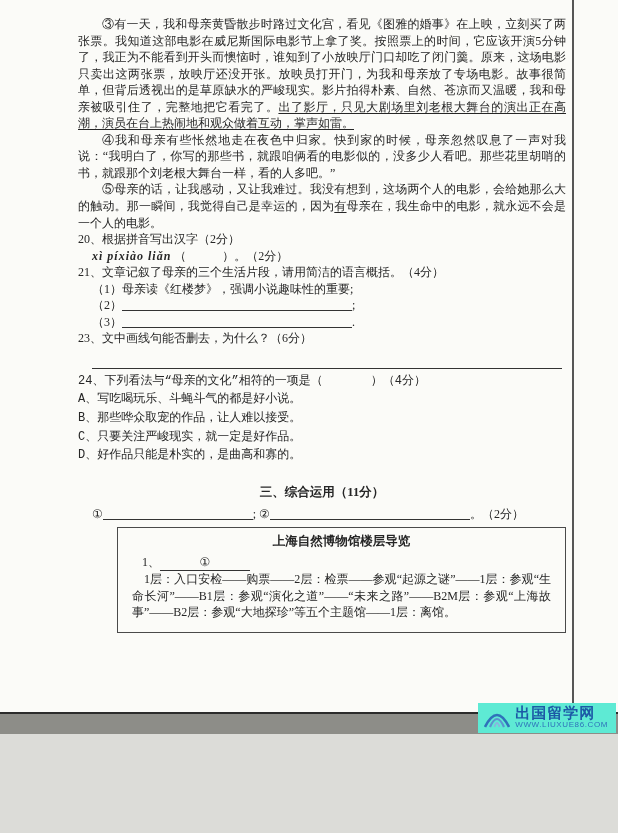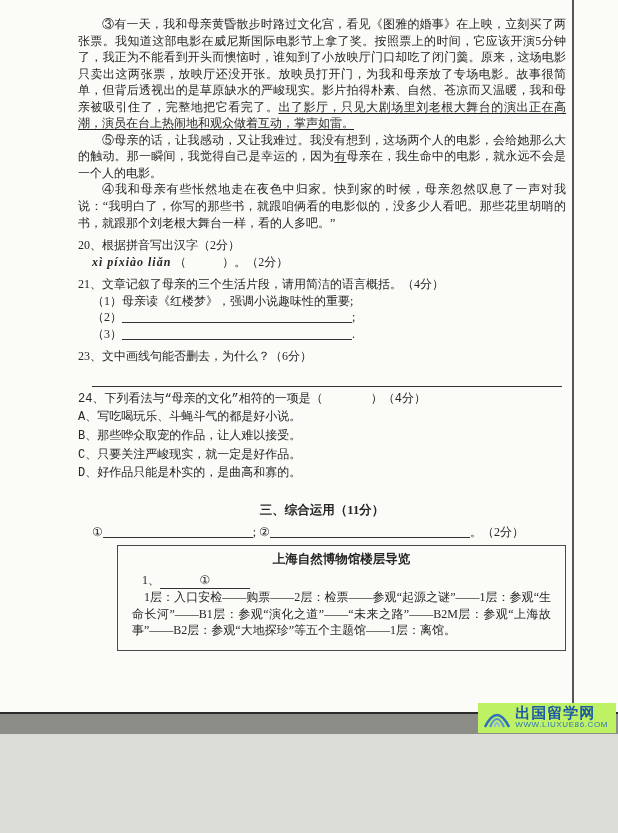"⑤母亲的话，让我感动，又让我难过。我没有想到，这场两个人的电影，会给她那么大的触" p.para { order: before "④我和母亲有些怅然地走在夜色中归家。快到家的时候，母亲忽然叹息了一声对我说：“我" -> after "④我和母亲有些怅然地走在夜色中归家。快到家的时候，母亲忽然叹息了一声对我说：“我" }
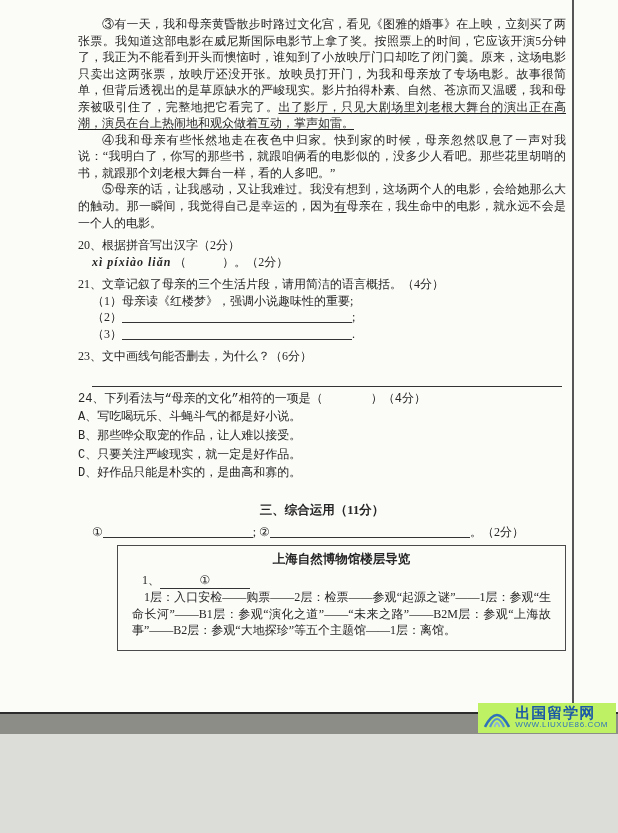"20、根据拼音写出汉字（2分）" .q { margin-top: 6px -> 0 }
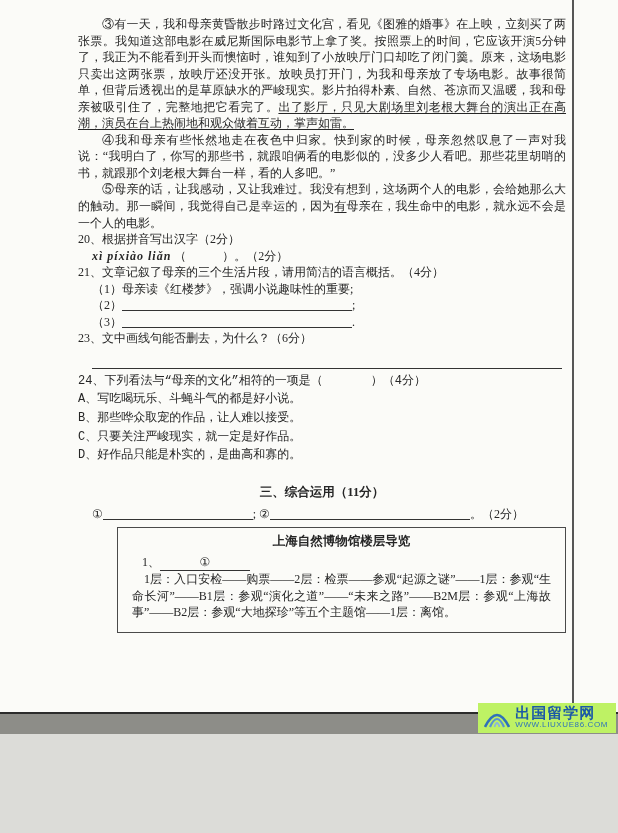"出国留学网" .watermark { background: #bef264 -> #5eead4 }
